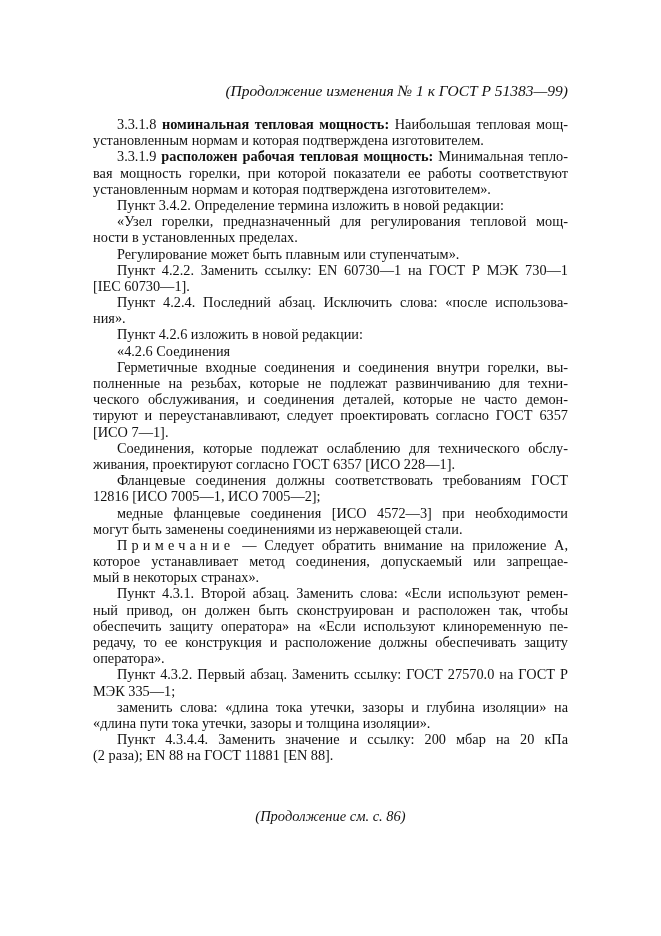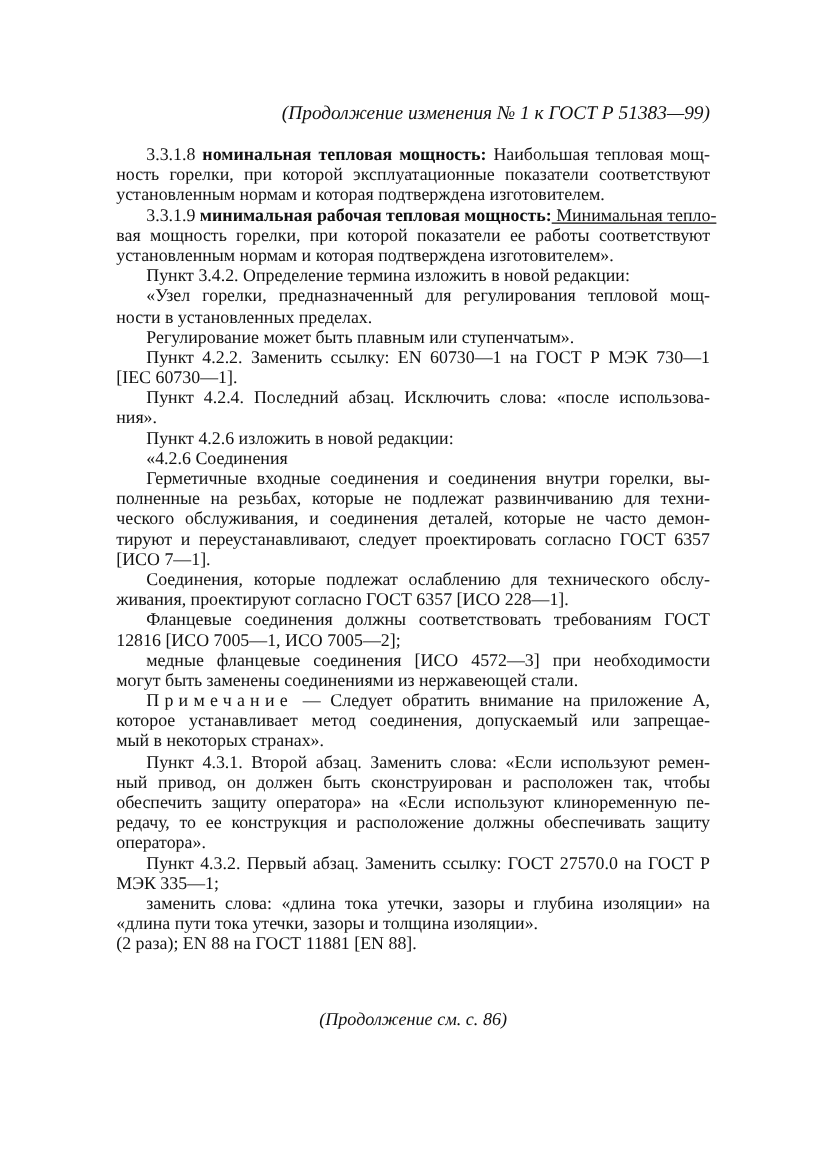"ность горелки, при которой" span.line { html: <span>ность горелки, при которой эксплуатационные показатели соответствуют</span> -> none }
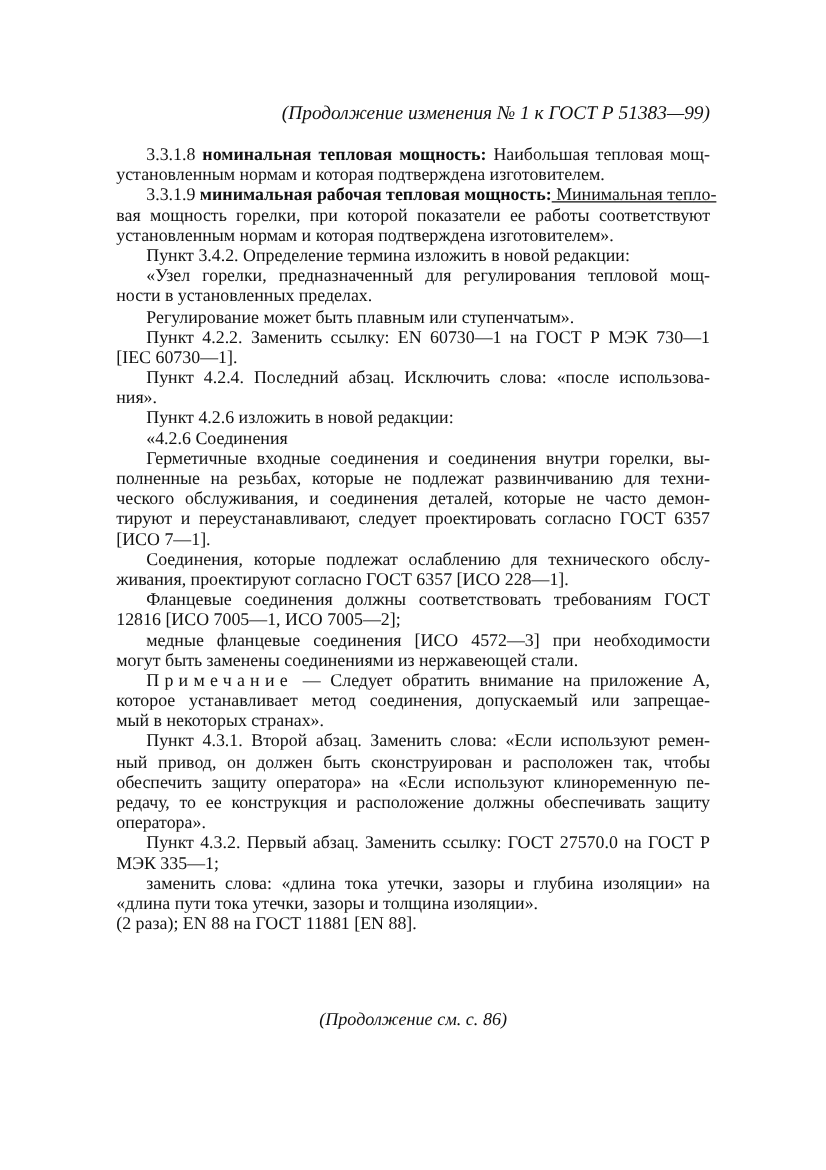"минимальная рабочая тепловая мощность:" b { text: минимальная -> расположен }
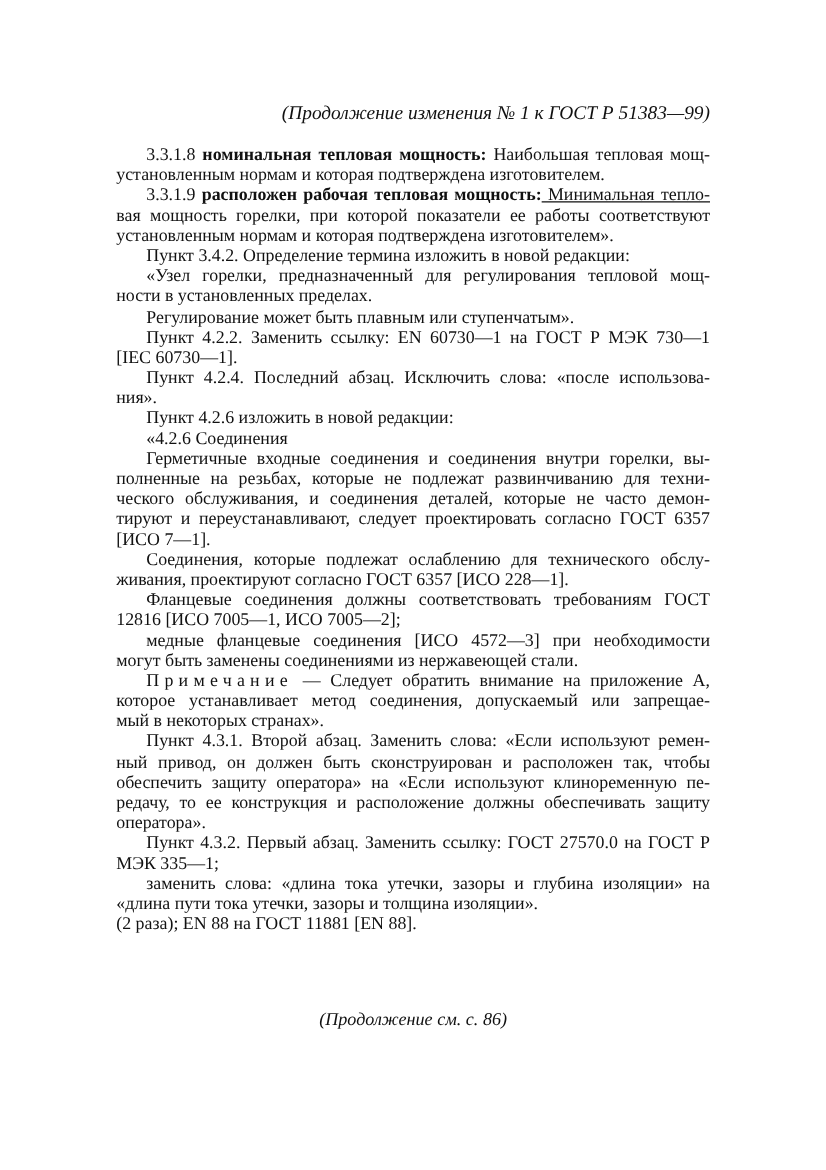"Минимальная тепло-" span { text-decoration: underline -> none }
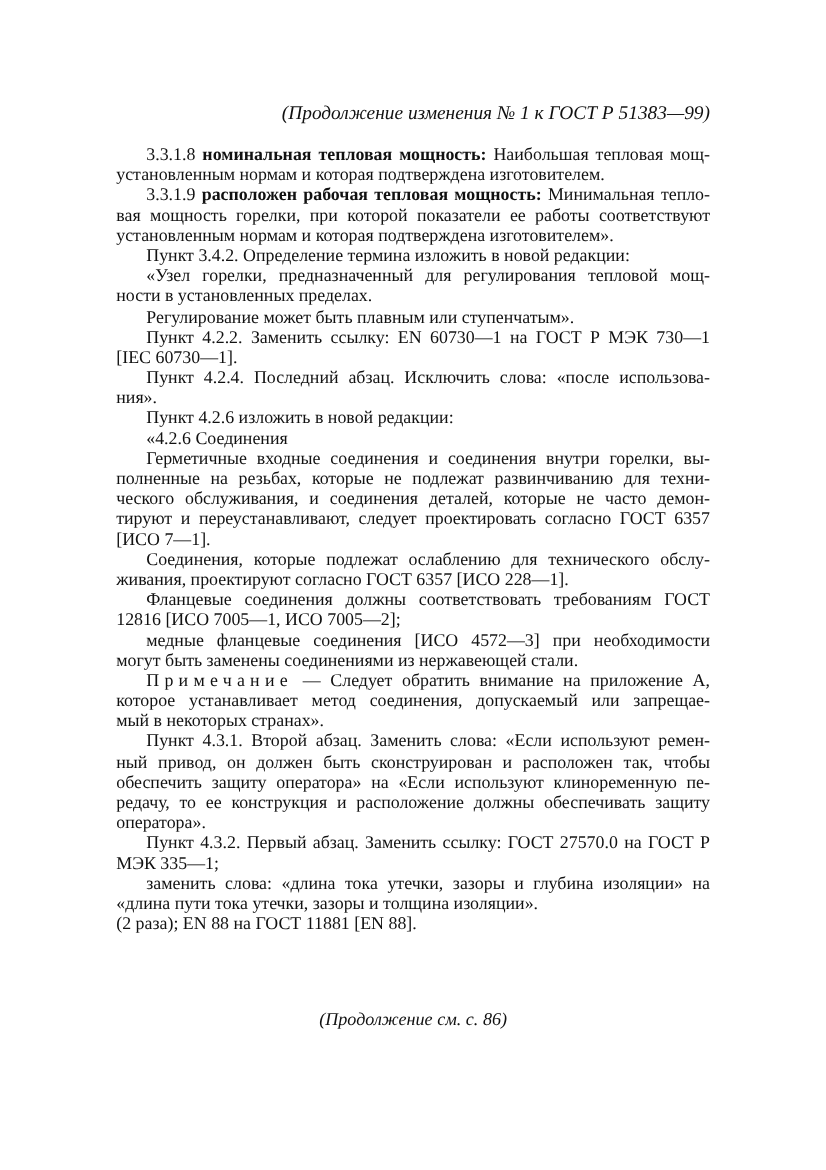"Пункт 4.3.4.4. Заменить значение и" span.line { html: none -> <span>Пункт 4.3.4.4. Заменить значение и ссылку: 200 мбар на 20 кПа</span> }
